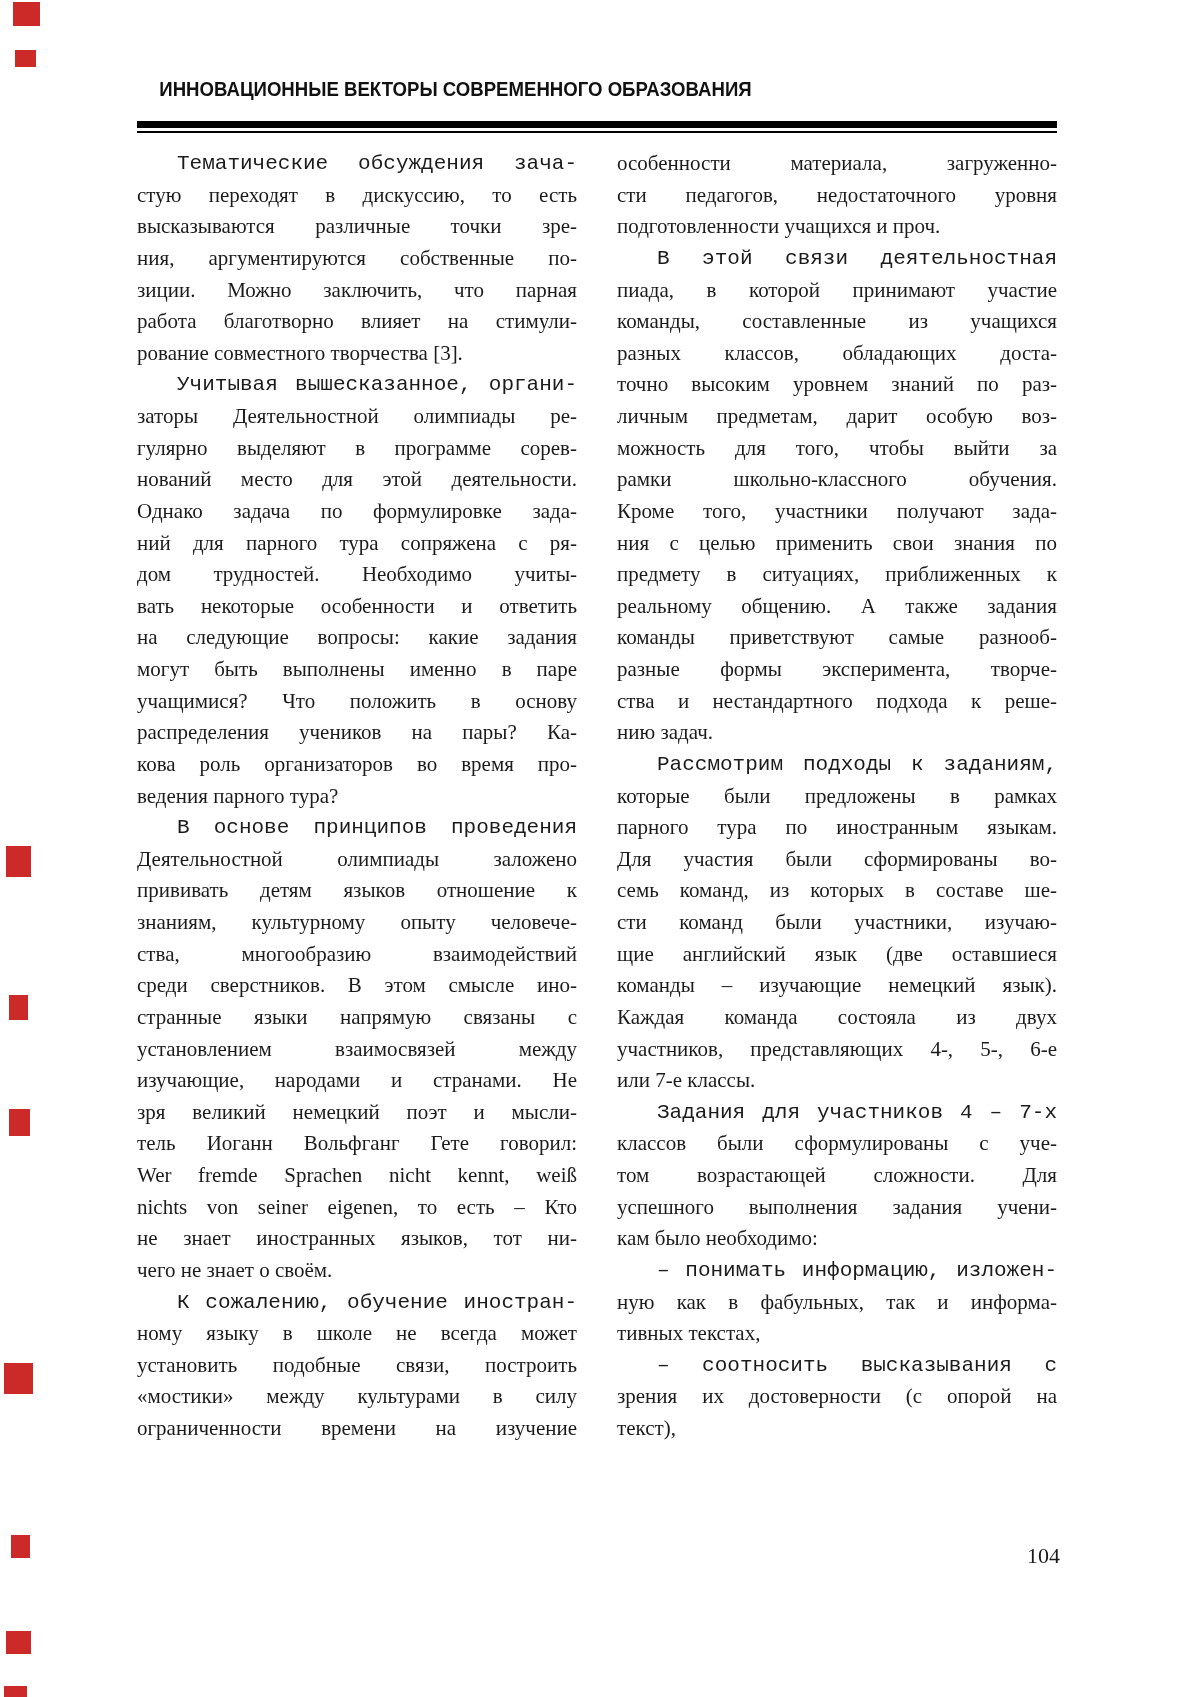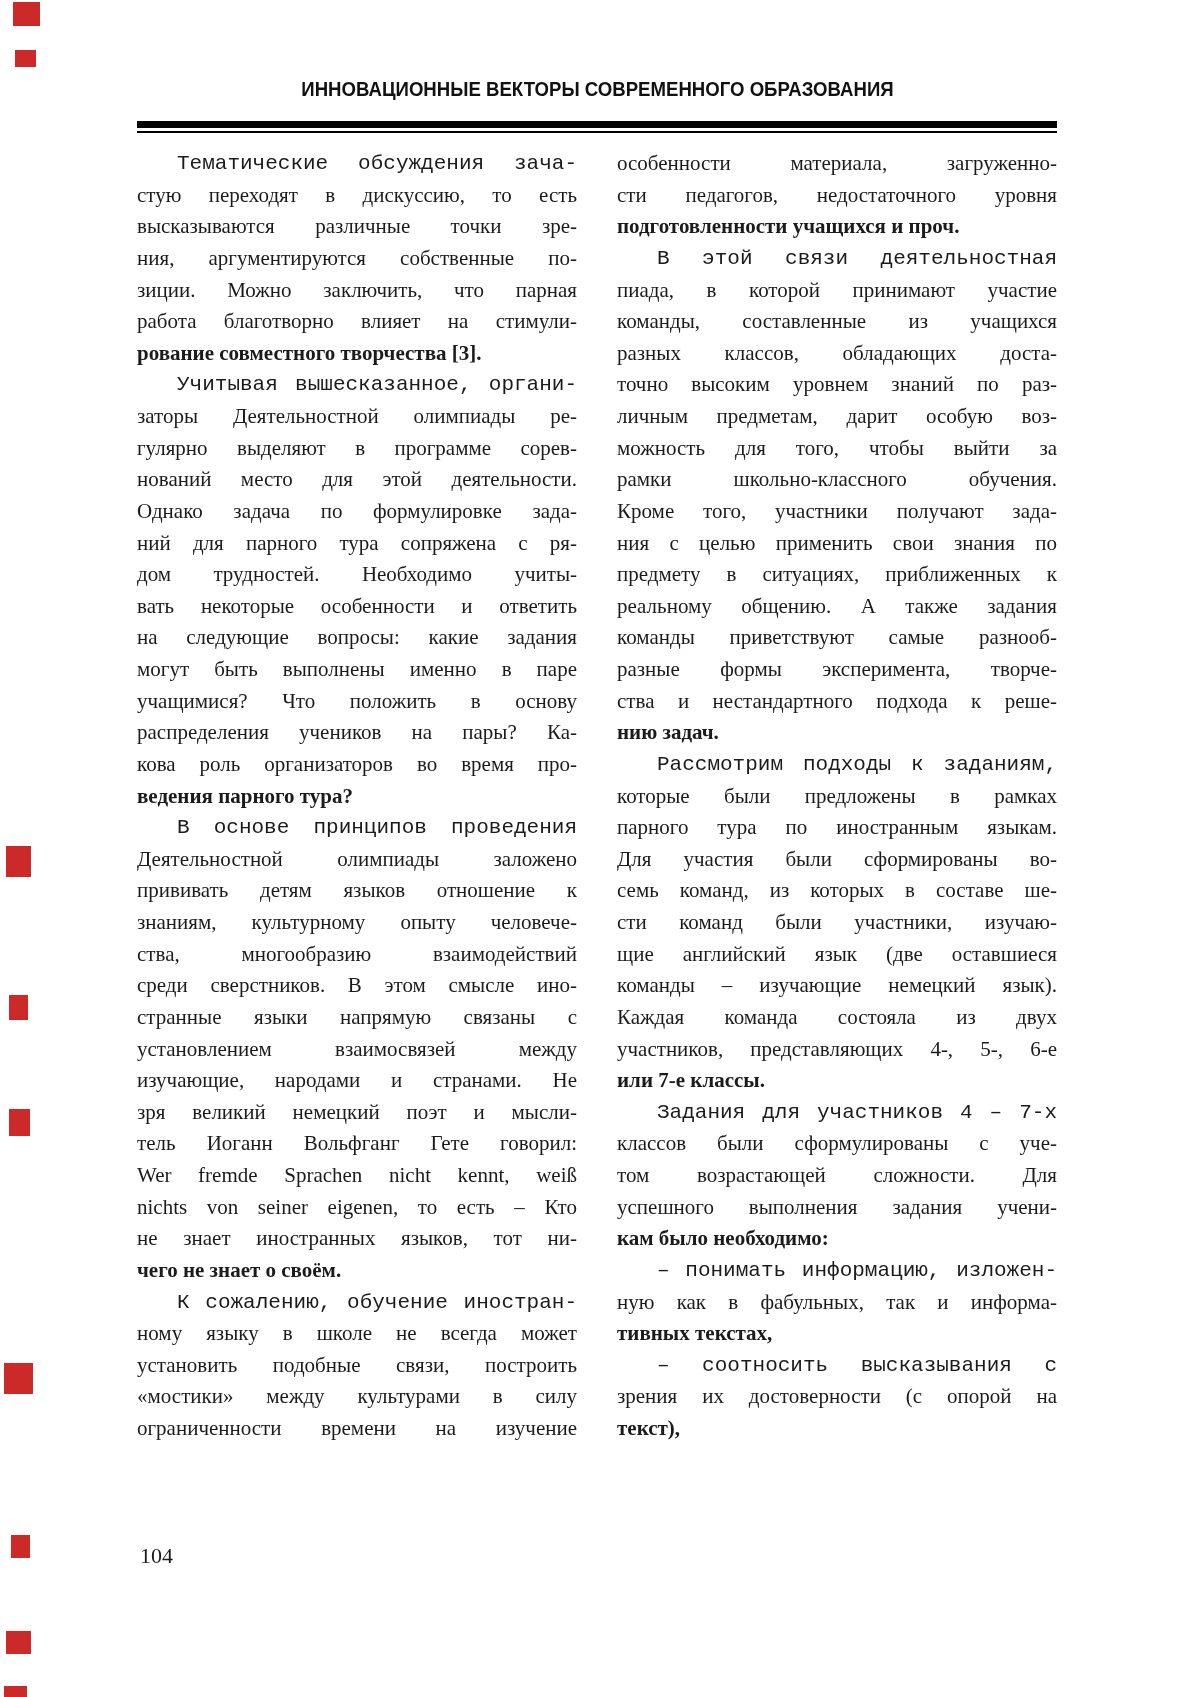"ИННОВАЦИОННЫЕ ВЕКТОРЫ СОВРЕМЕННОГО" .header { text-align: center -> none }
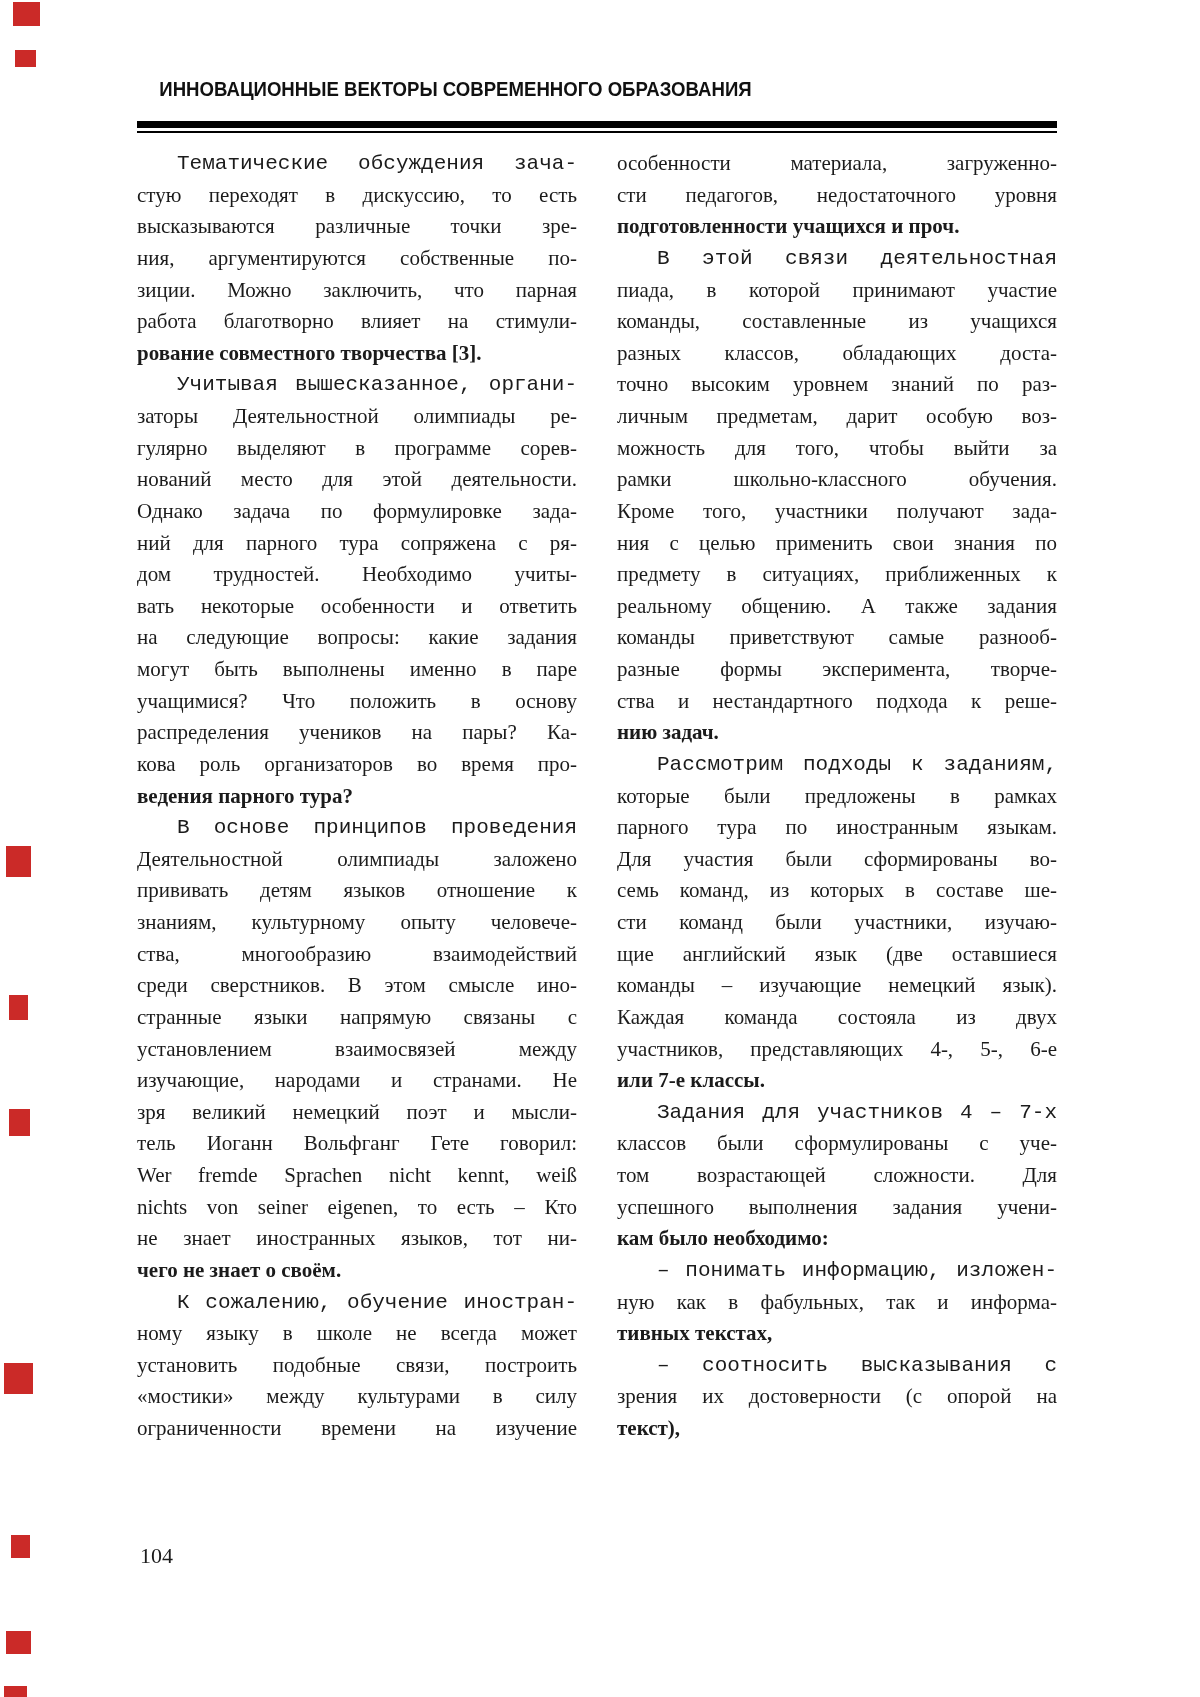"подготовленности учащихся и проч." .line.last { font-weight: bold -> none }
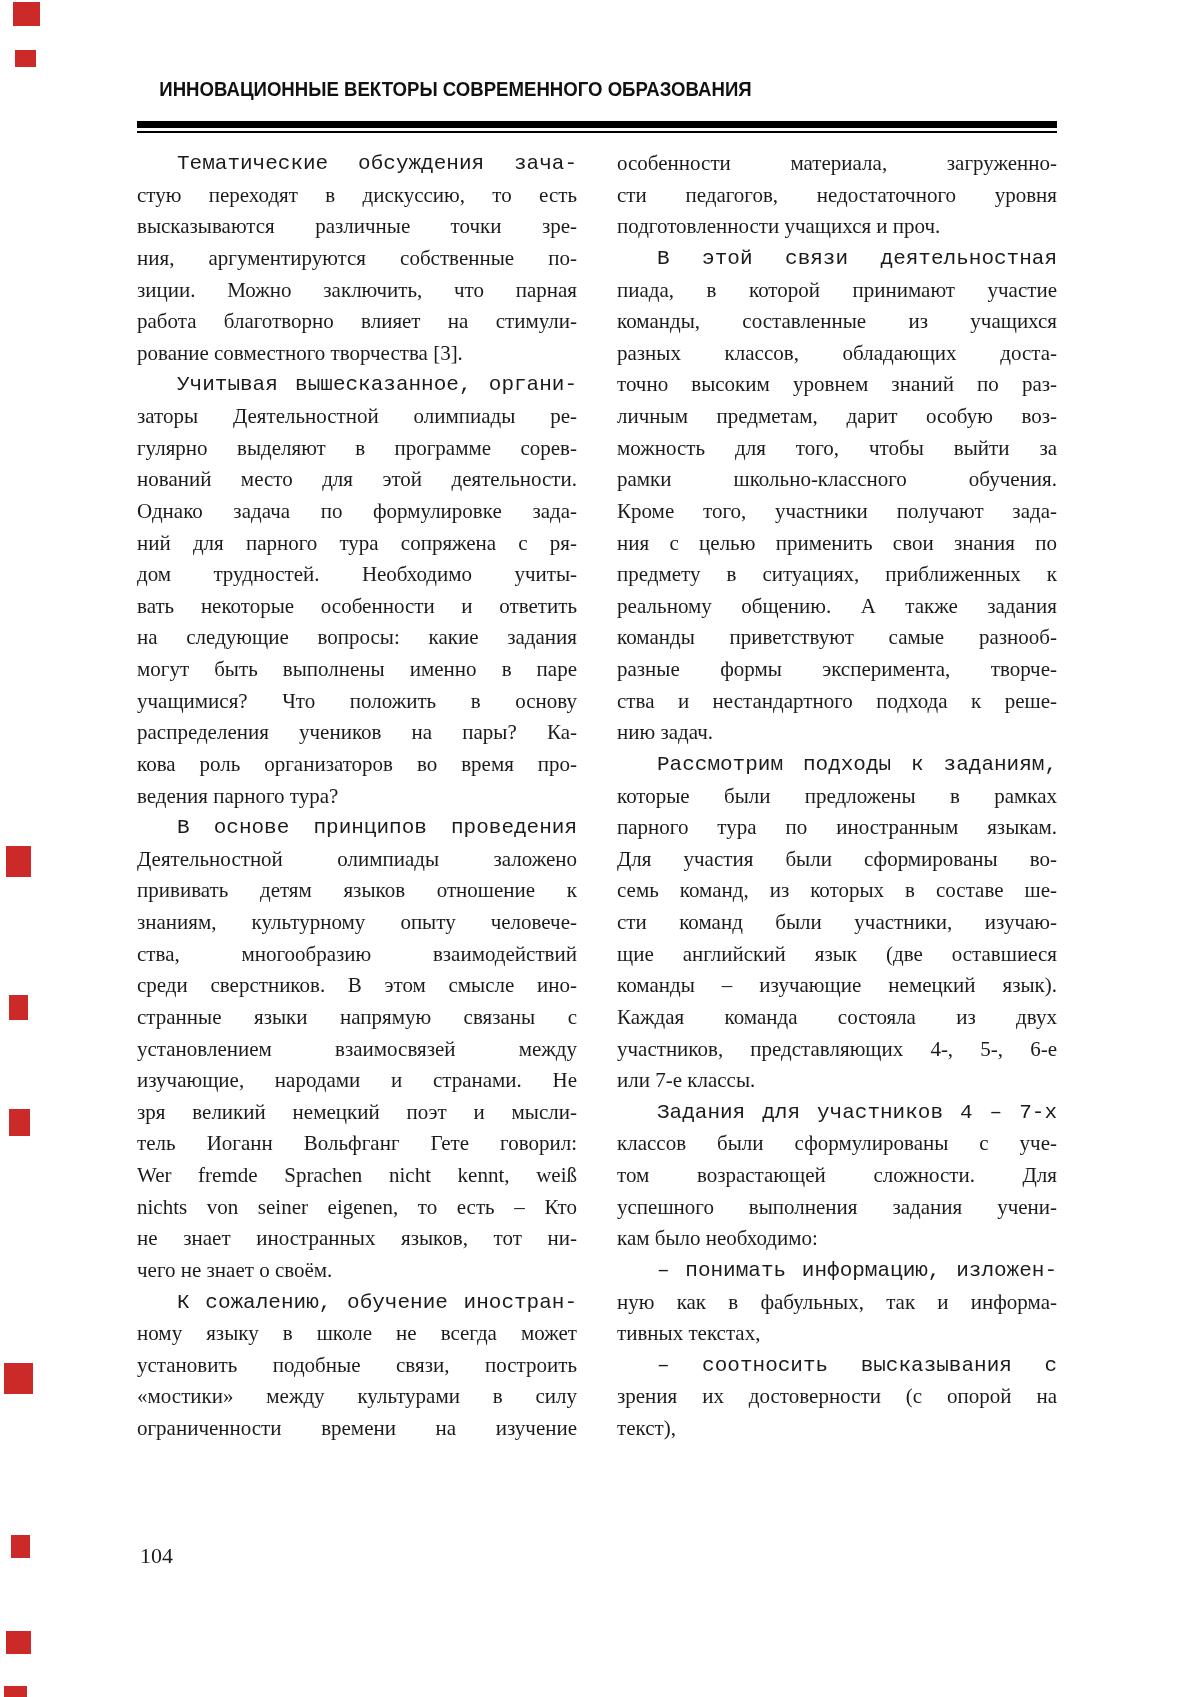"104" .footer { text-align: left -> right }
